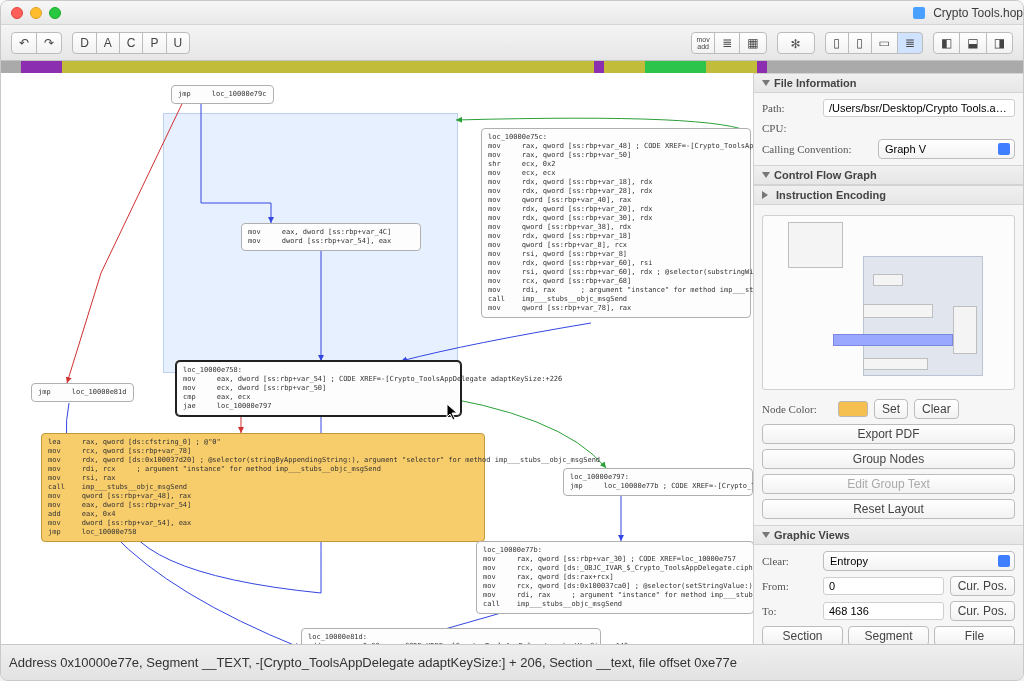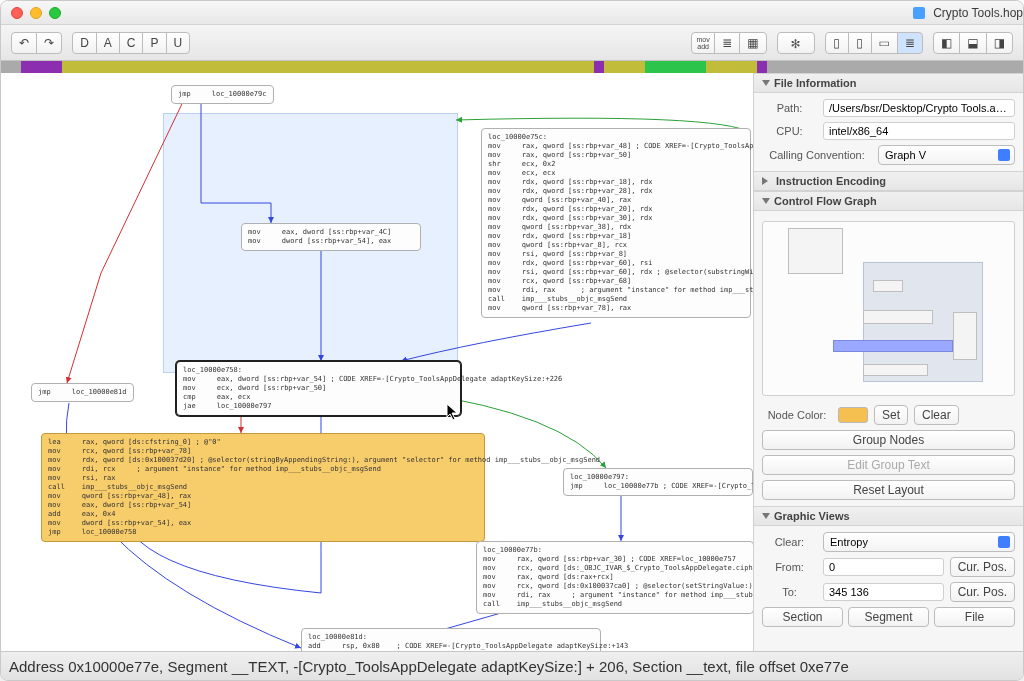"Path:" .row label { font-family: none -> Liberation Serif, serif; text-align: center -> left }
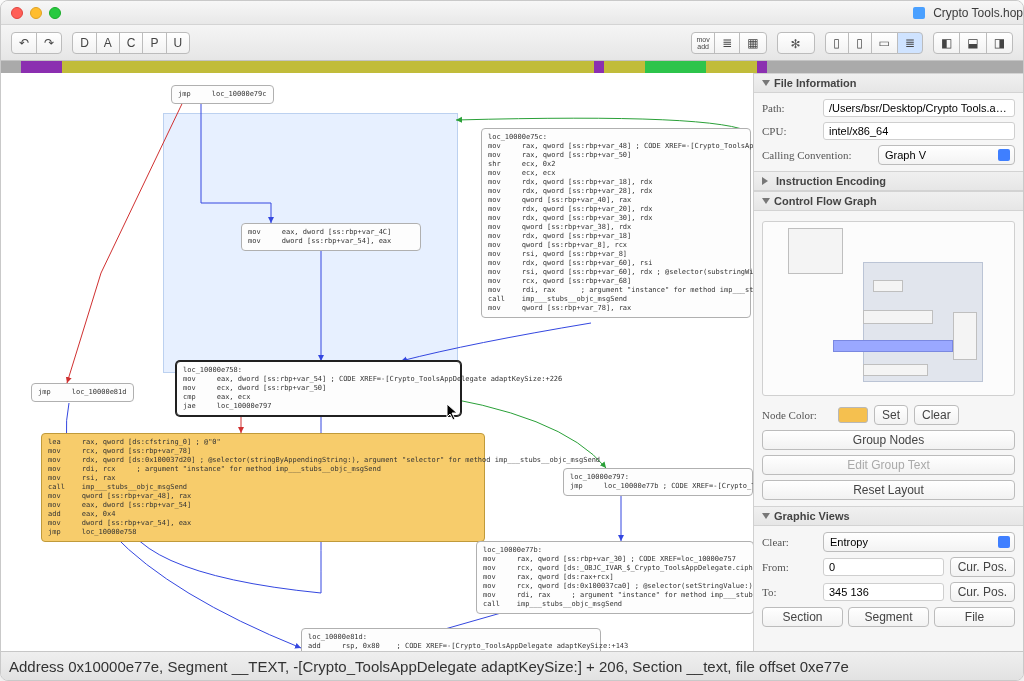"intel/x86_64" div.val { html: <div>intel/x86_64</div> -> none }
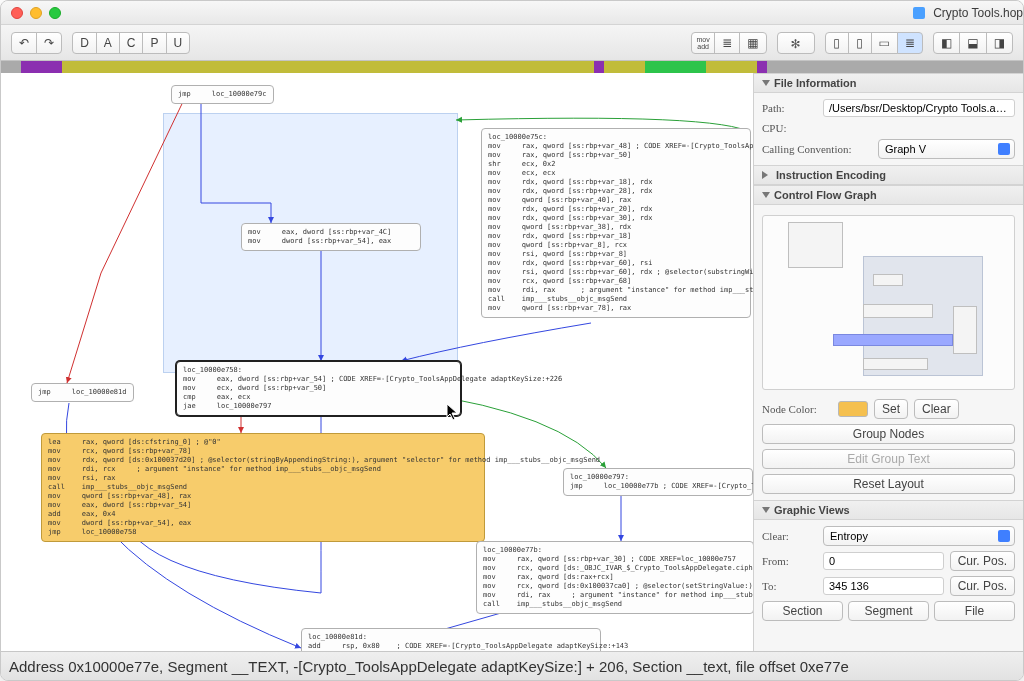"Instruction Encoding" div.section-head { order: before "Control Flow Graph" -> after "Control Flow Graph" }
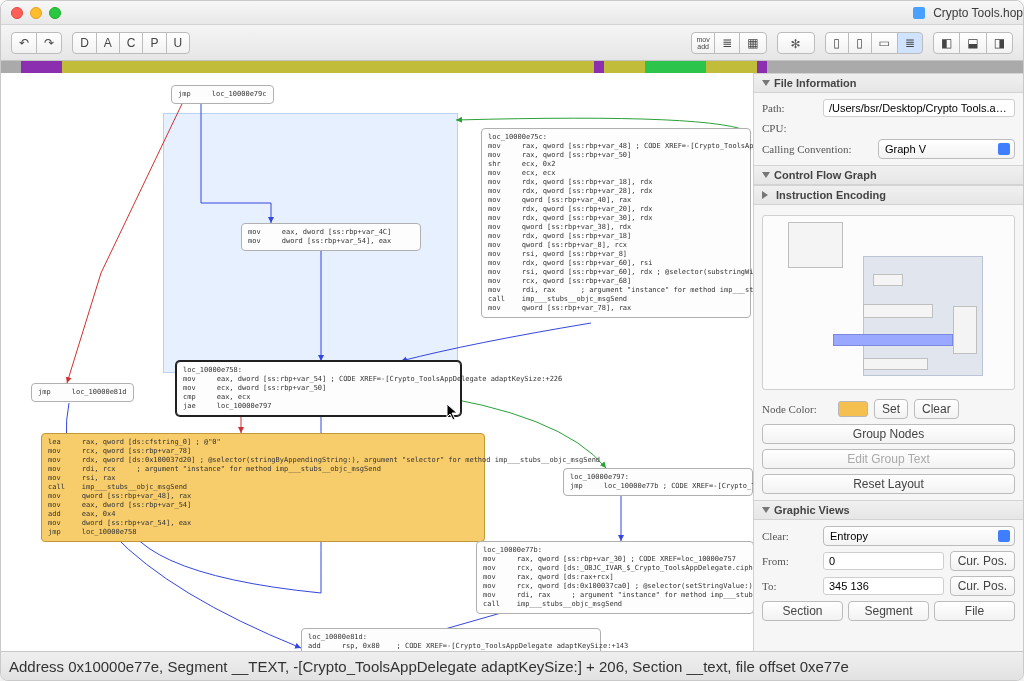"Export PDF" button.btn { html: none -> <button>Export PDF</button> }
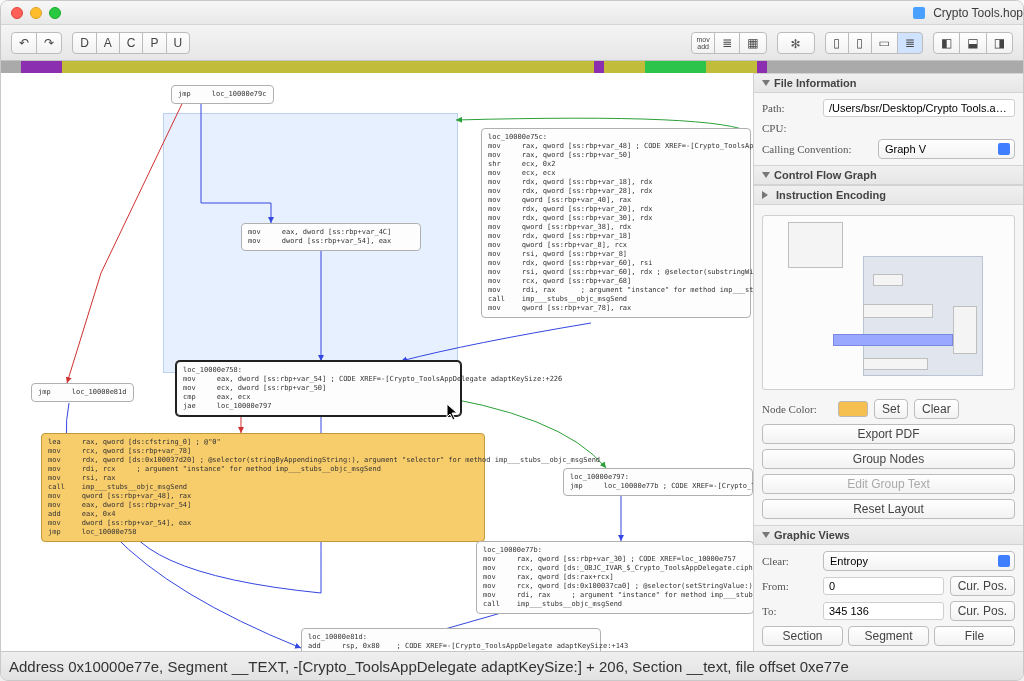"345 136" div.val { text: 345 136 -> 468 136 }
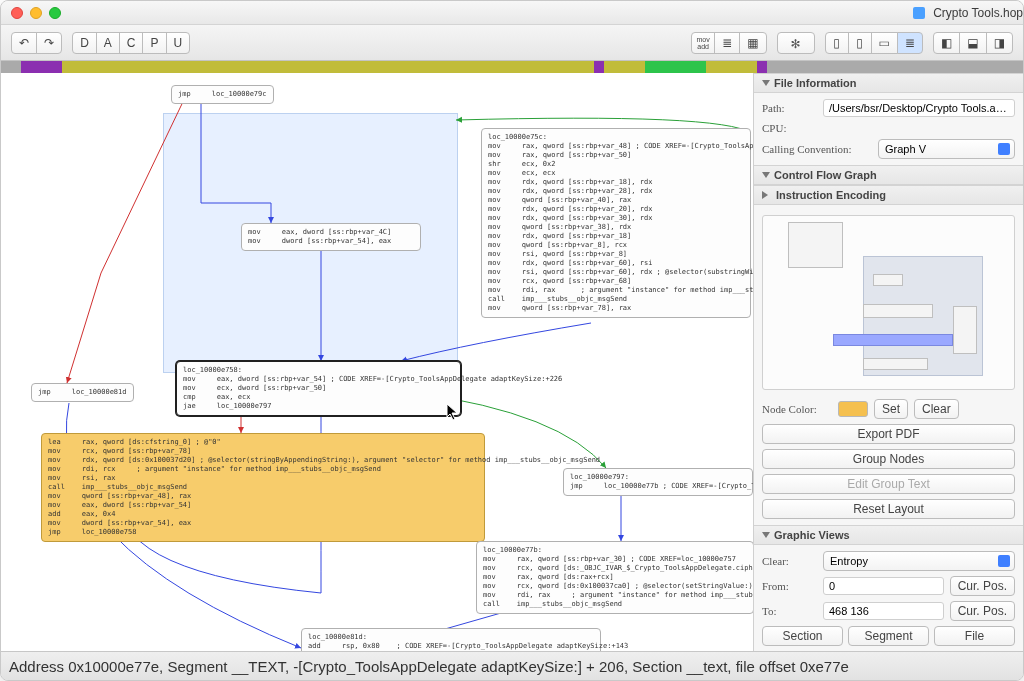"Address 0x10000e77e, Segment __TEXT," .statusbar { font-size: 15px -> 13px; height: 29px -> 36px }
